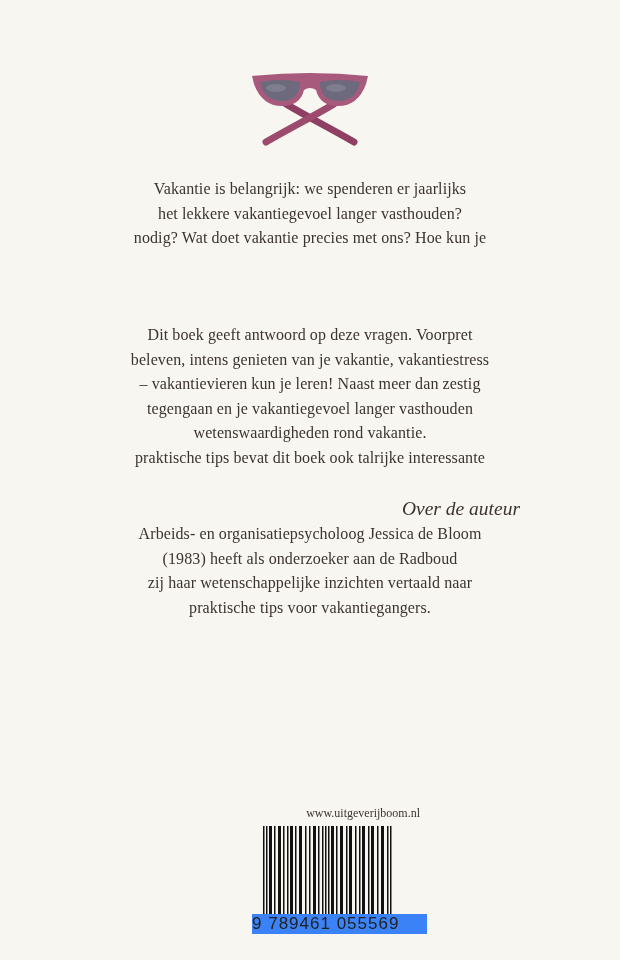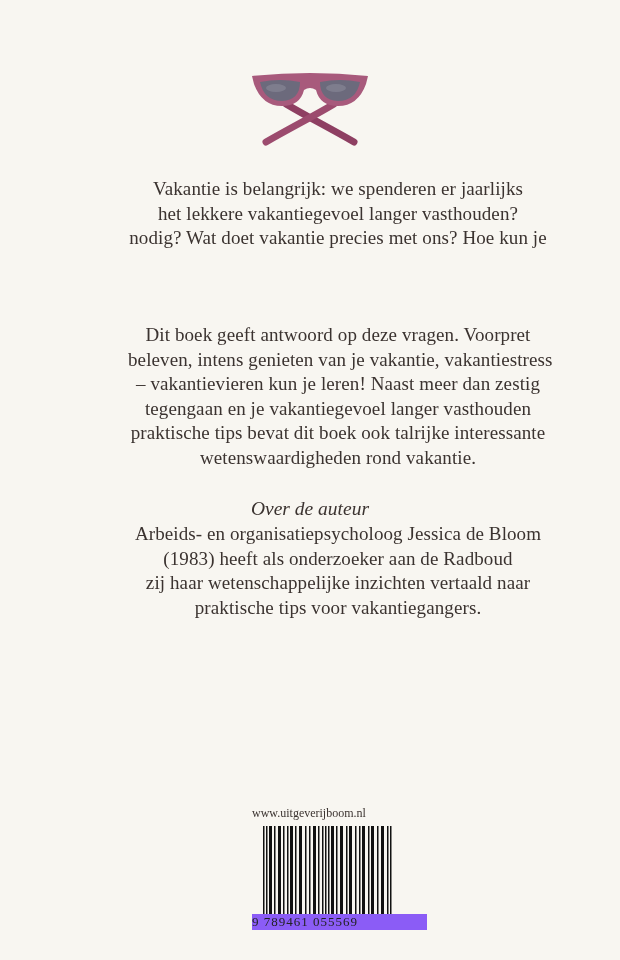"Vakantie is belangrijk: we spenderen" .para { font-size: 19px -> 16px; margin-left: 28px -> none }
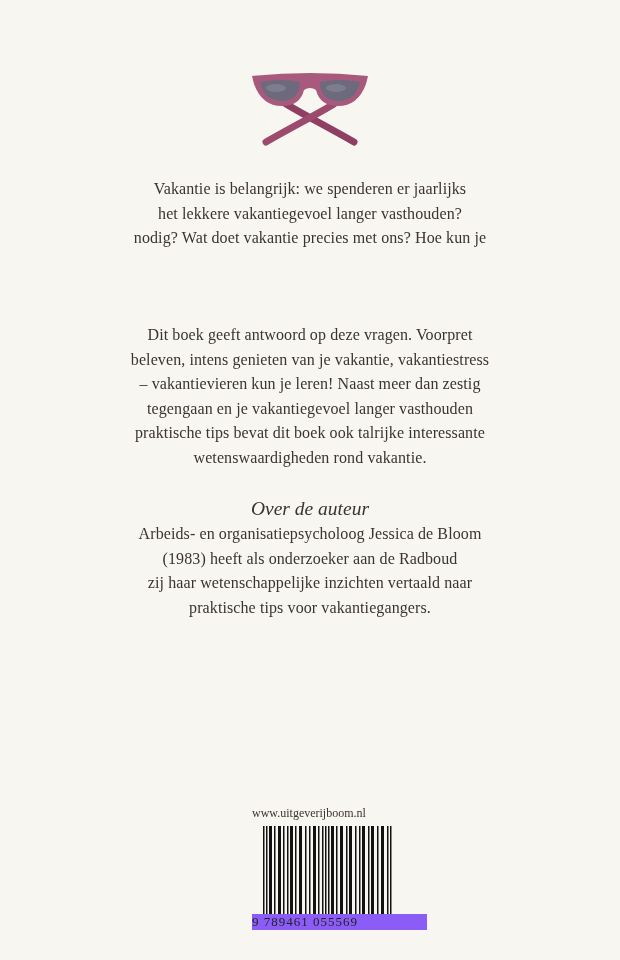"praktische tips bevat dit boek" span { order: before "wetenswaardigheden rond vakantie." -> after "wetenswaardigheden rond vakantie." }
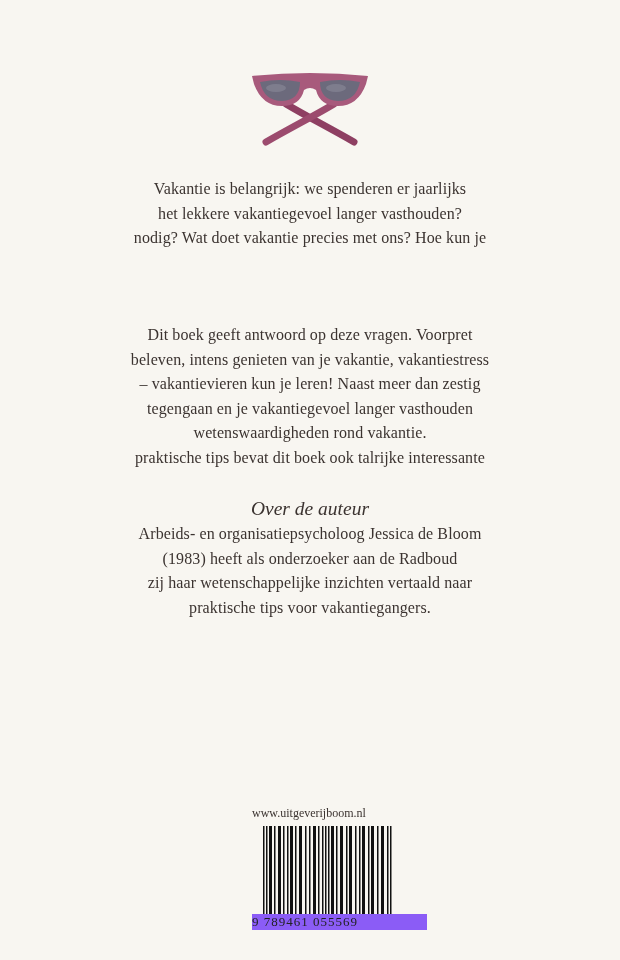"Over de auteur" #heading { text-align: center -> right }
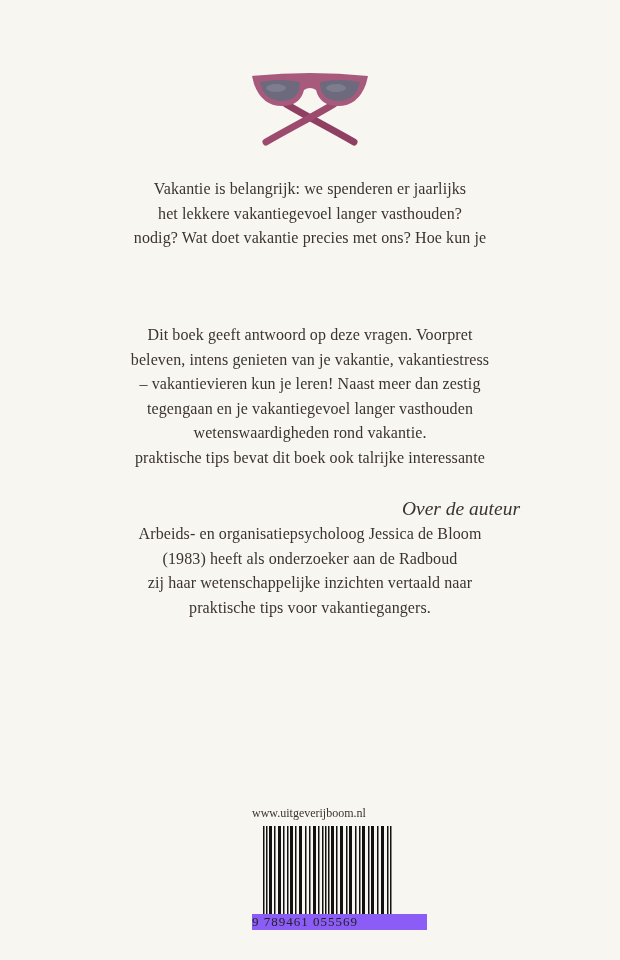"www.uitgeverijboom.nl" .url { text-align: left -> right }
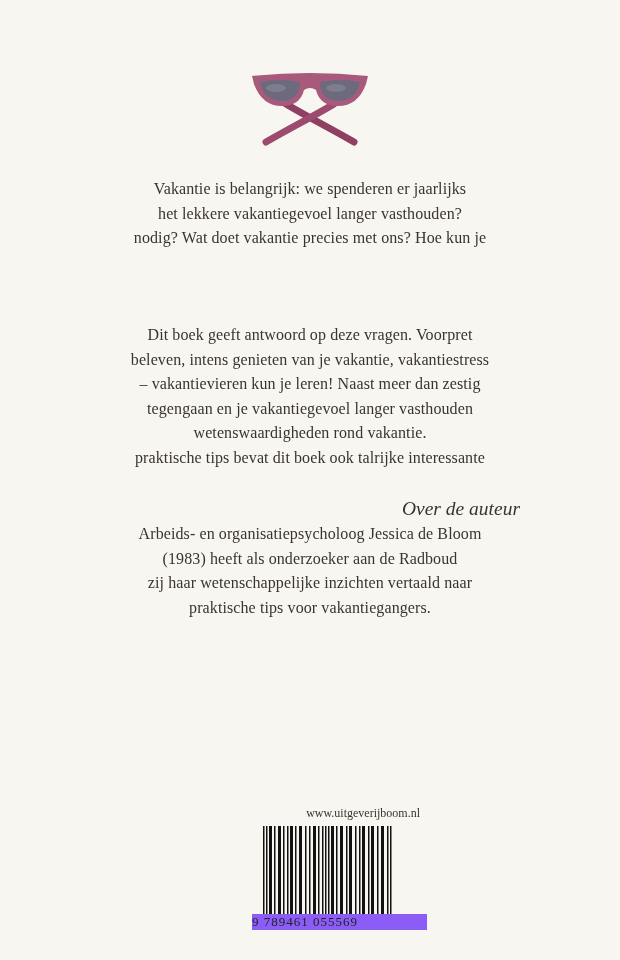"9 789461 055569" .isbn { background: #8b5cf6 -> #3b82f6; font-family: Liberation Serif, serif -> Liberation Sans, sans-serif; font-size: 13px -> 17px }
